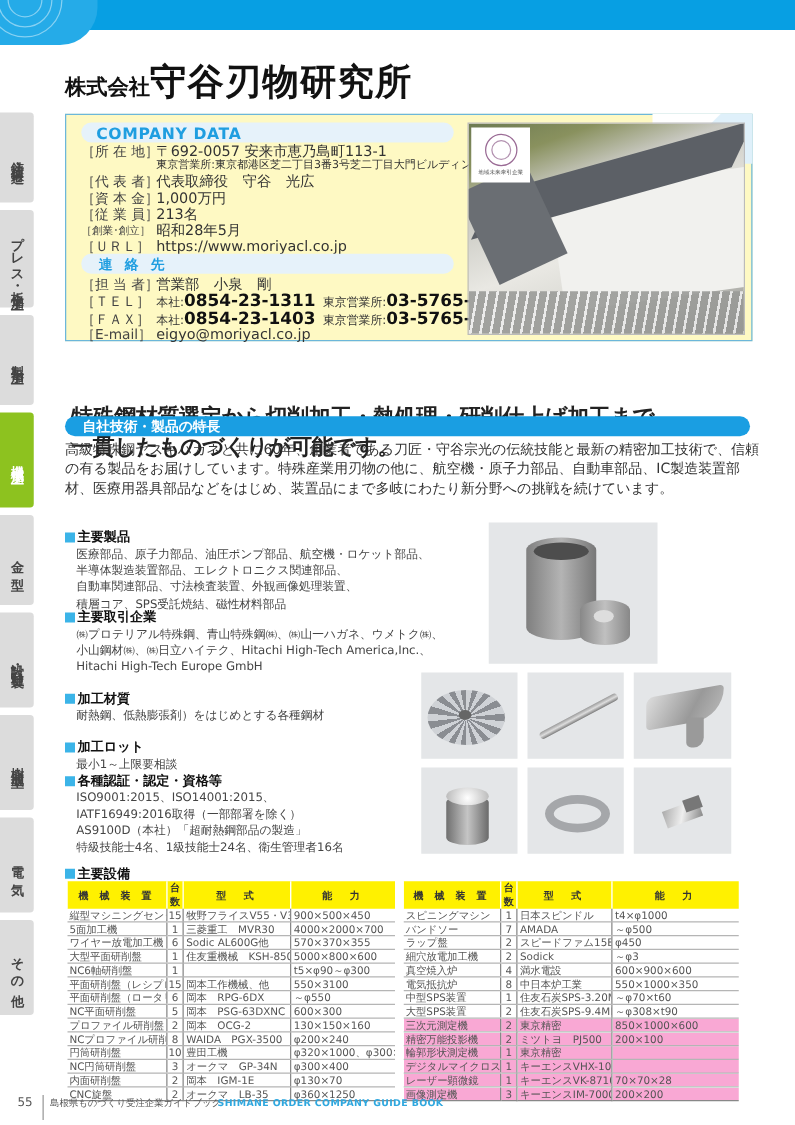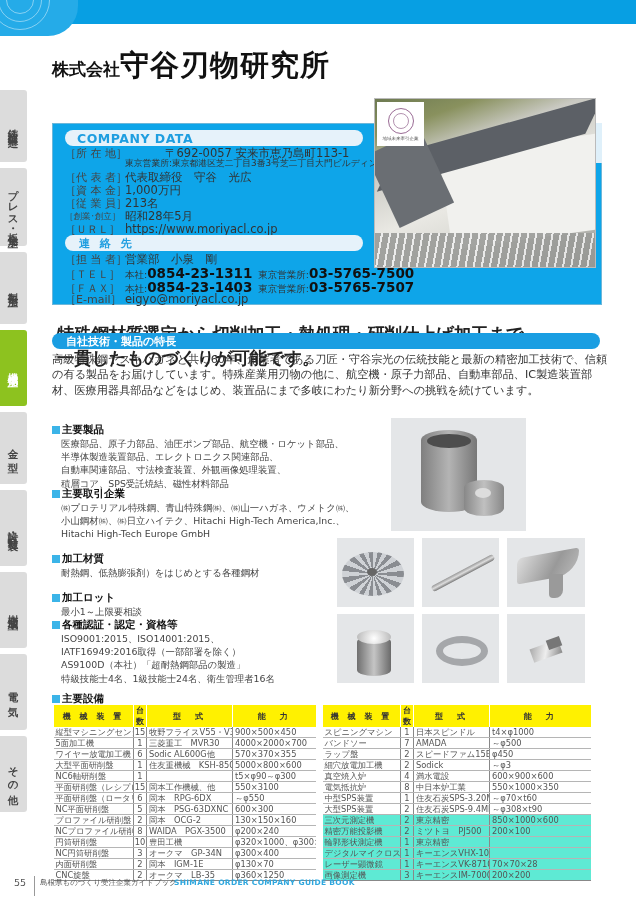"COMPANY DATA" .data-box { background: #0ea5e9 -> #fef9c3; margin-top: 32px -> none }
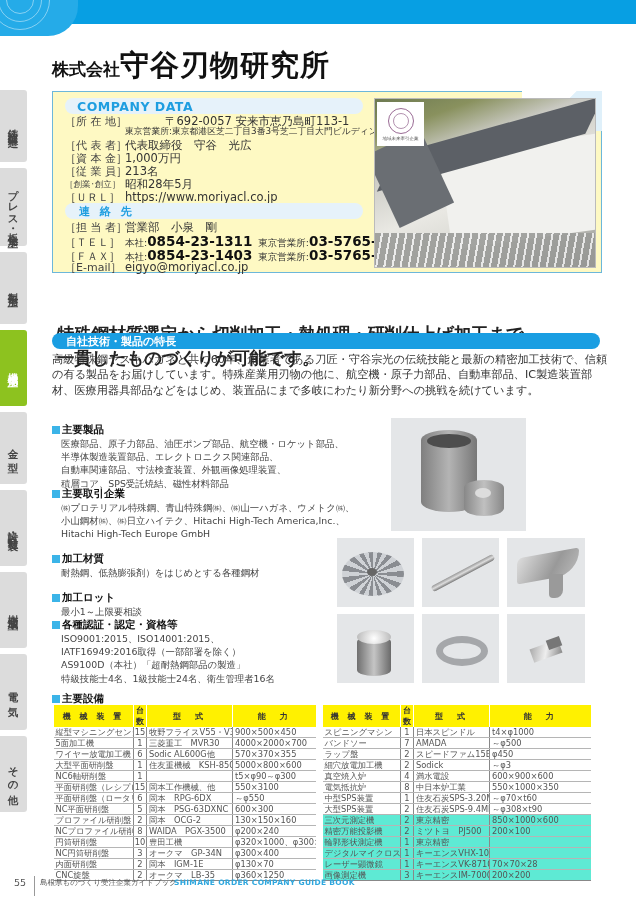"［所 在 地］" div.row { gap: 40px -> none }
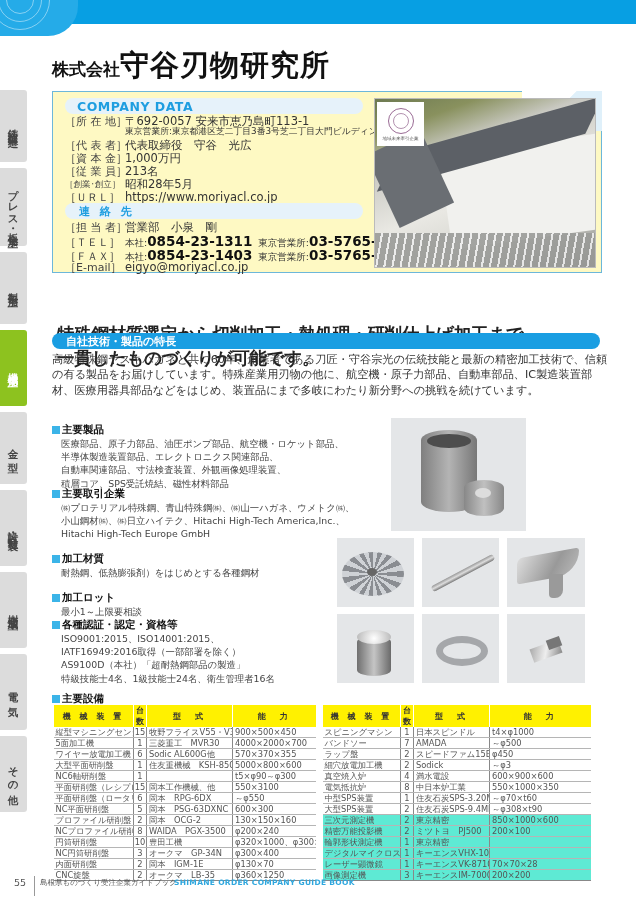"三次元測定機" table.eq tr.shade td { background: #5eead4 -> #f9a8d4 }
